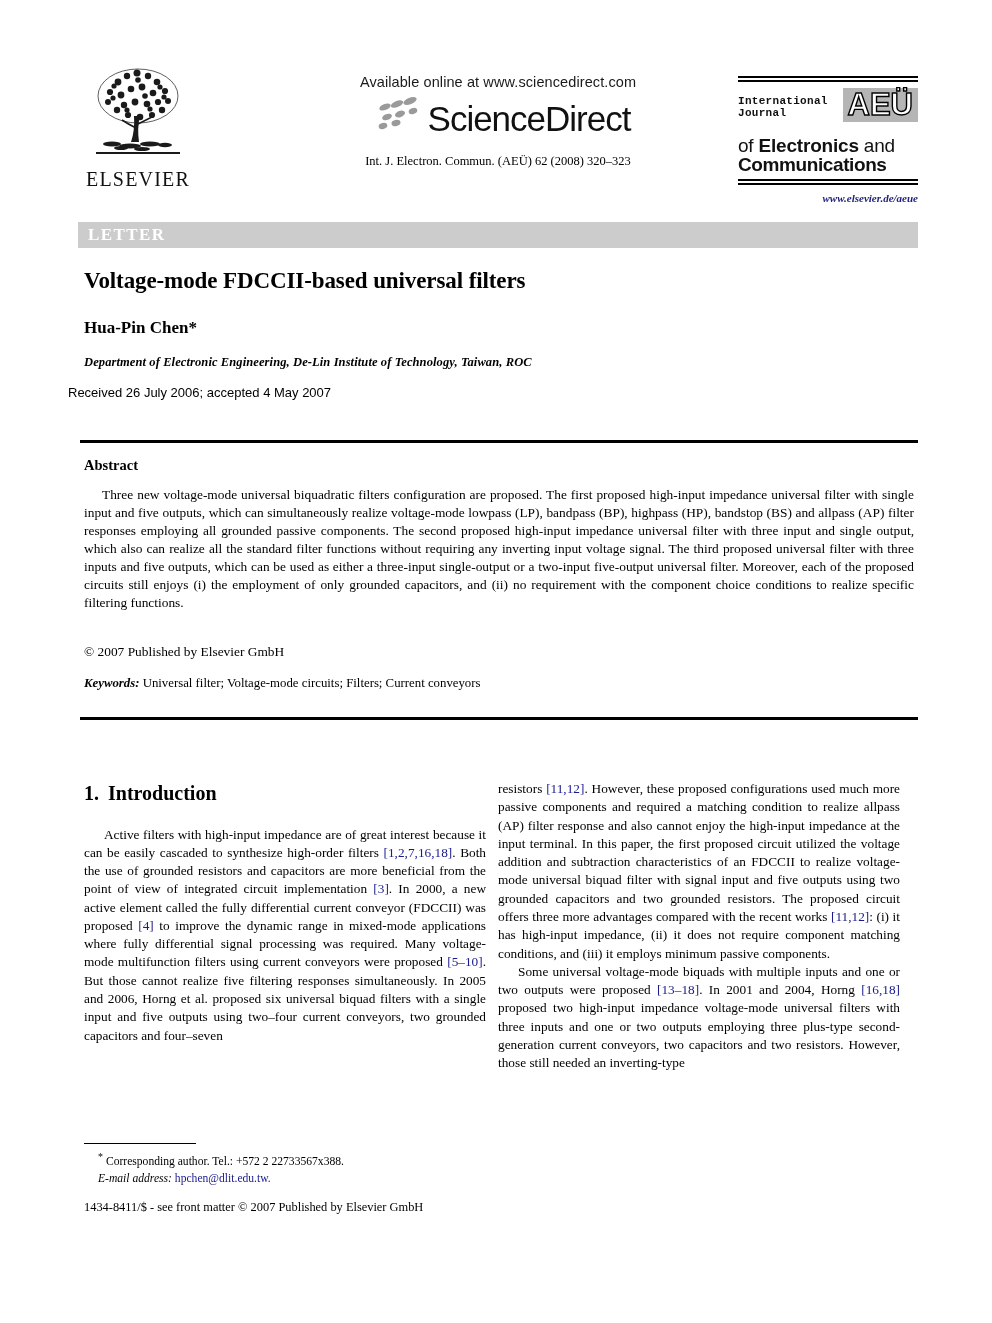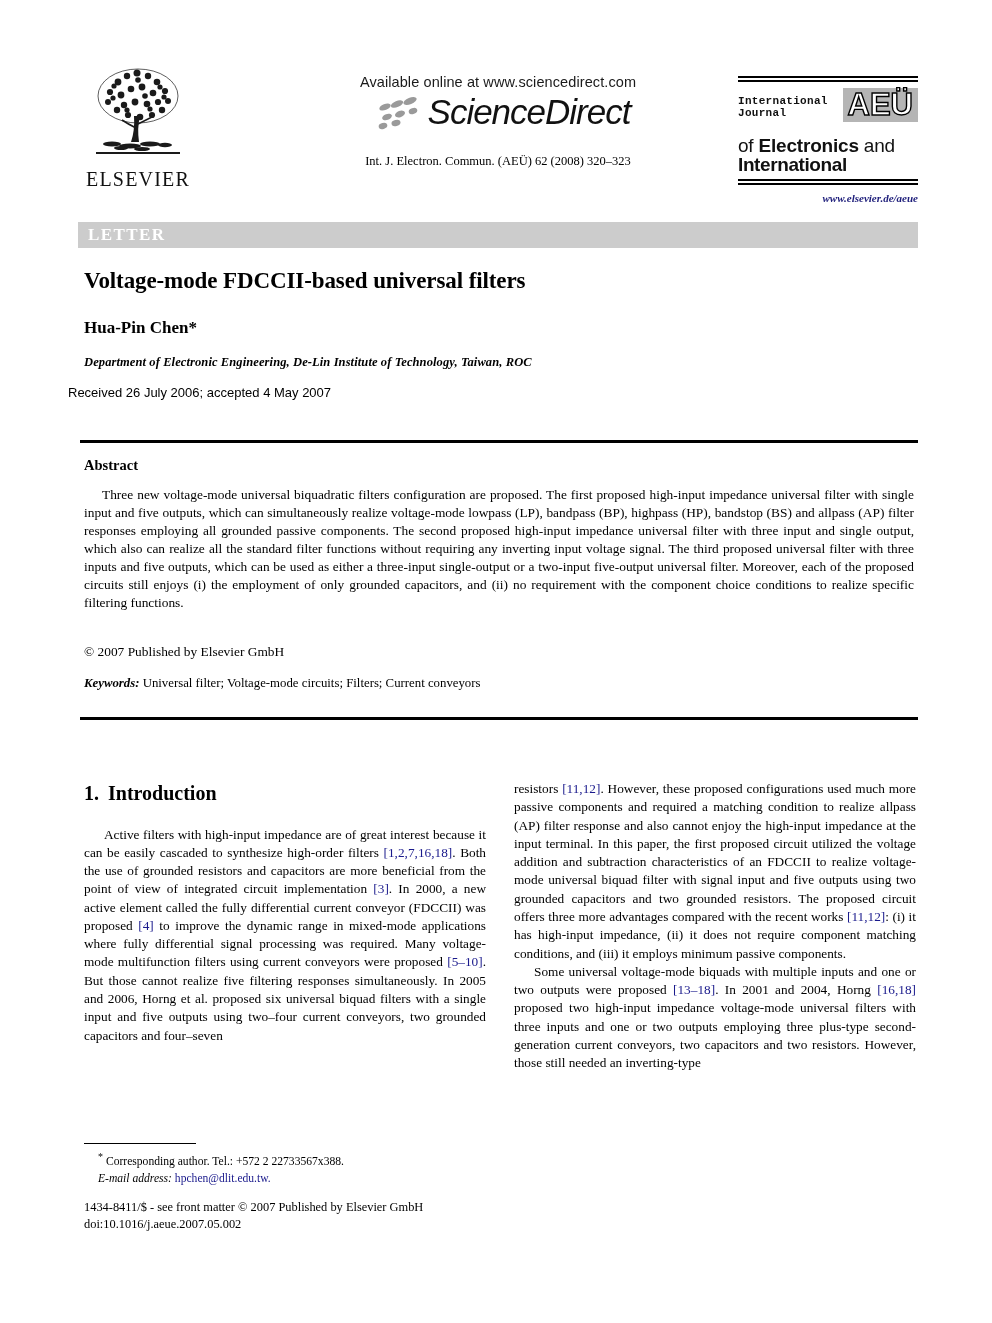"ScienceDirect" .sd-logo-row { align-items: flex-start -> flex-end; font-style: italic -> none }
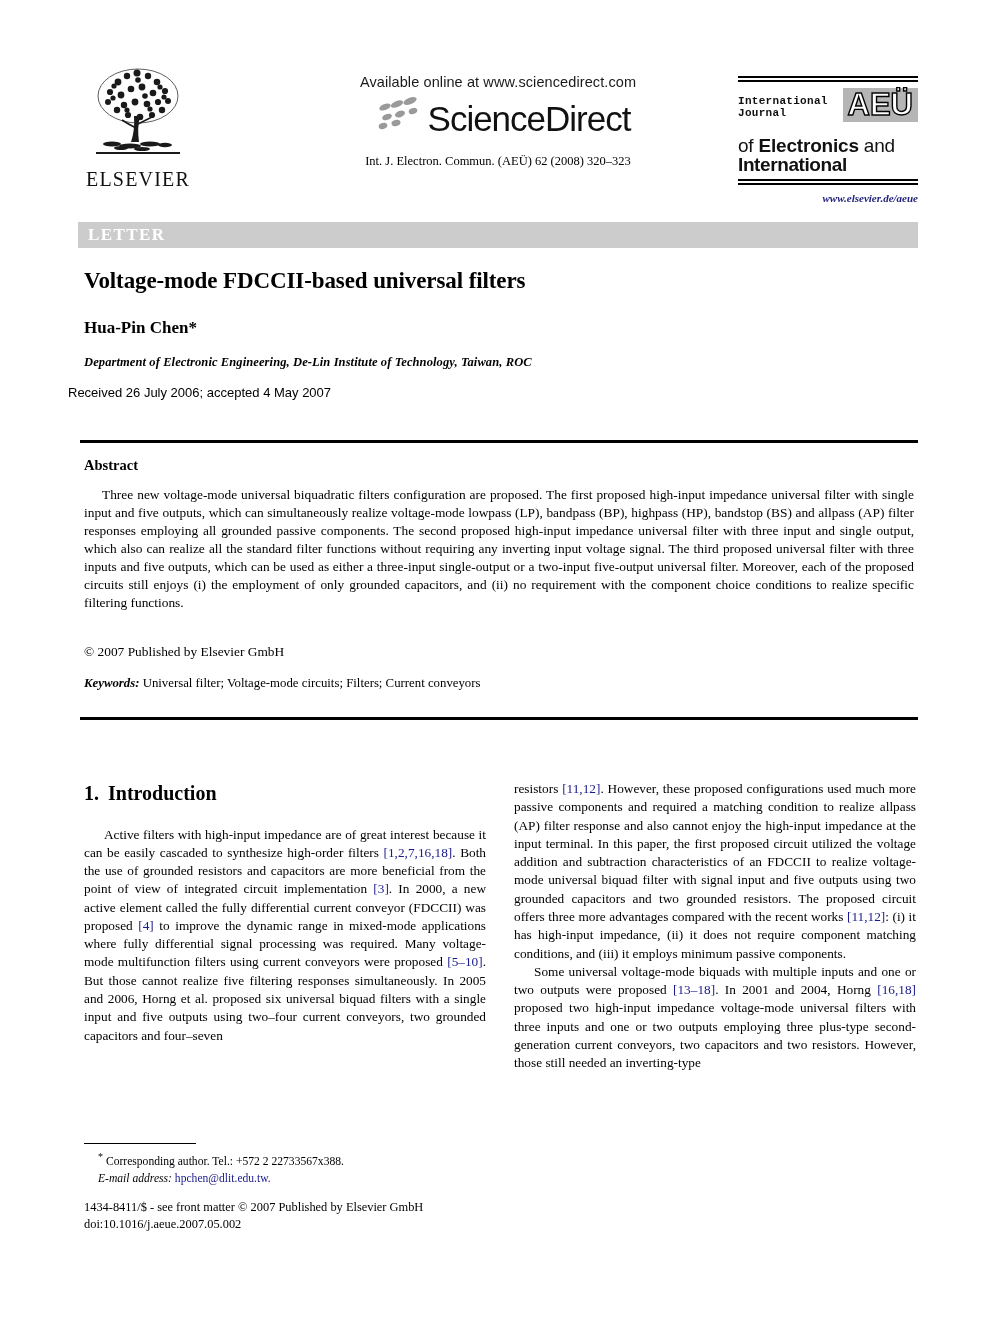"International" div.jl-line3 { text: International -> Communications }
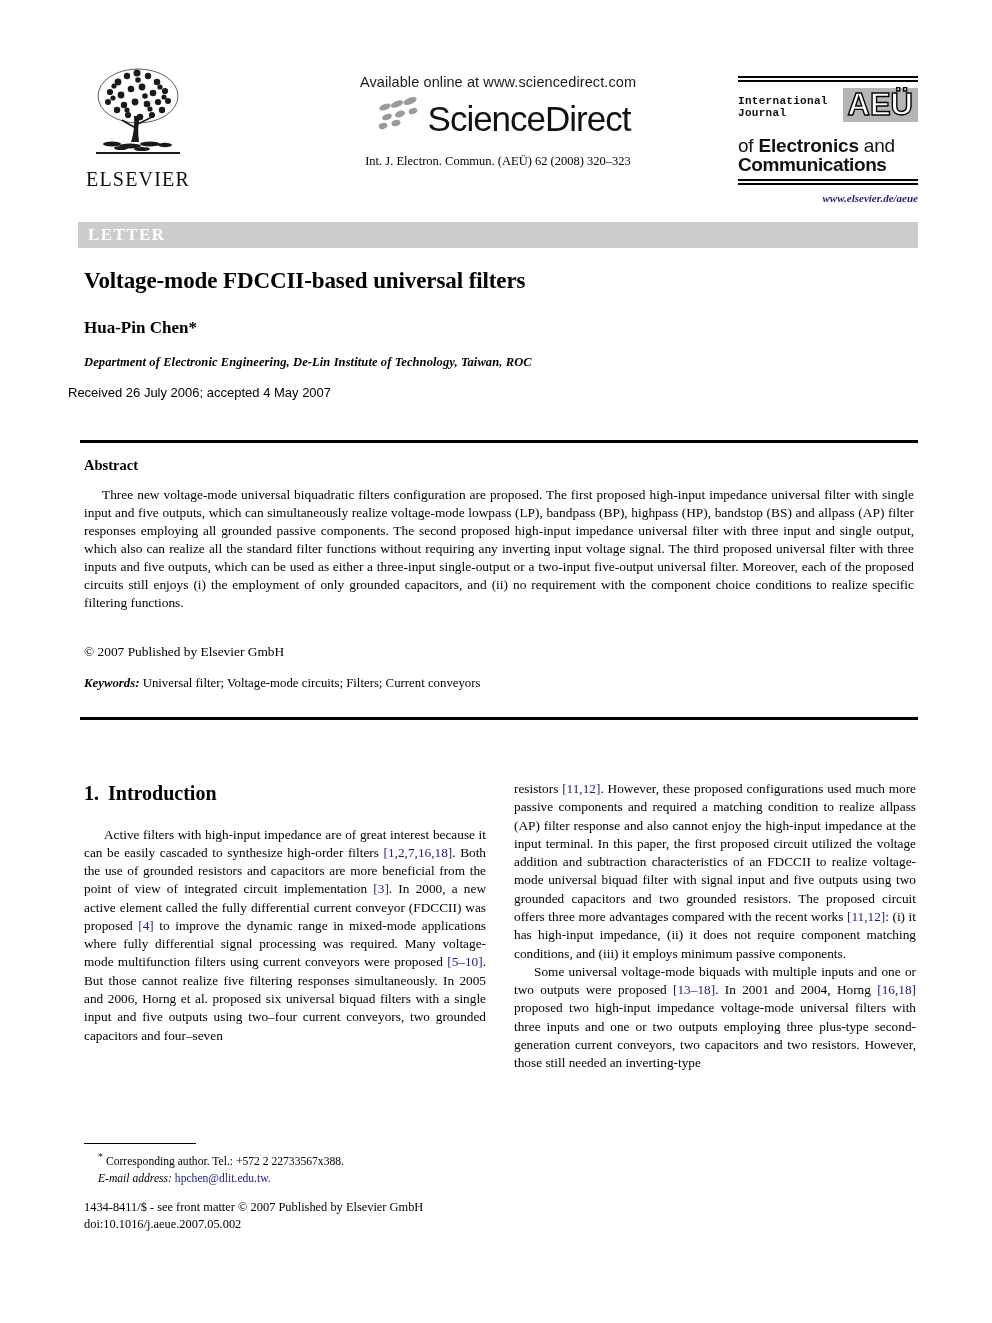"resistors [11,12]. However, these" .col-right { left: 514px -> 498px }
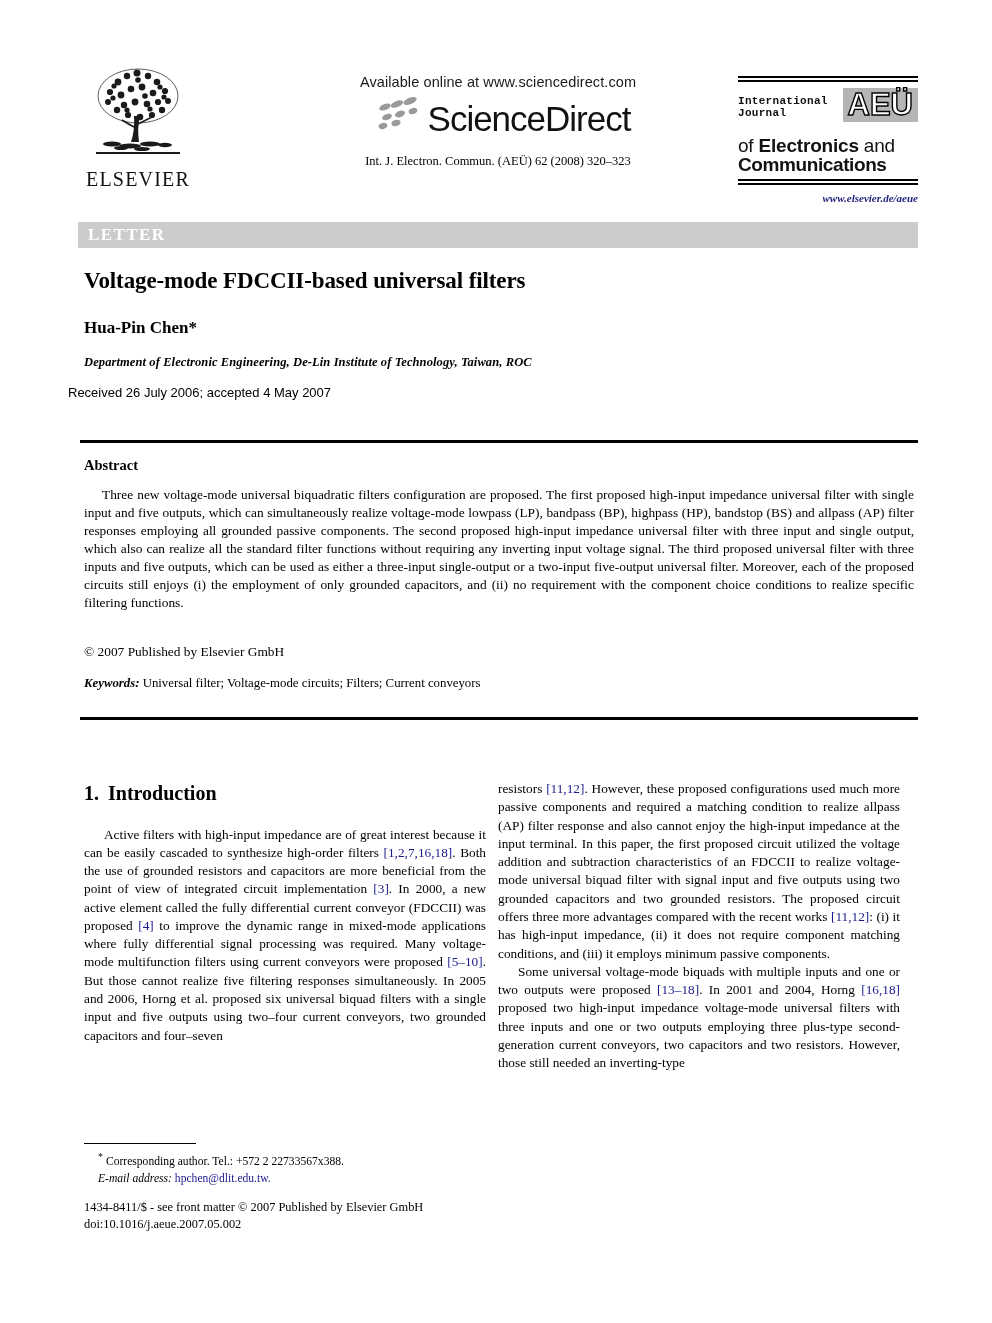"doi:10.1016/j.aeue.2007.05.002" div { html: <div>doi:10.1016/j.aeue.2007.05.002</div> -> none }
